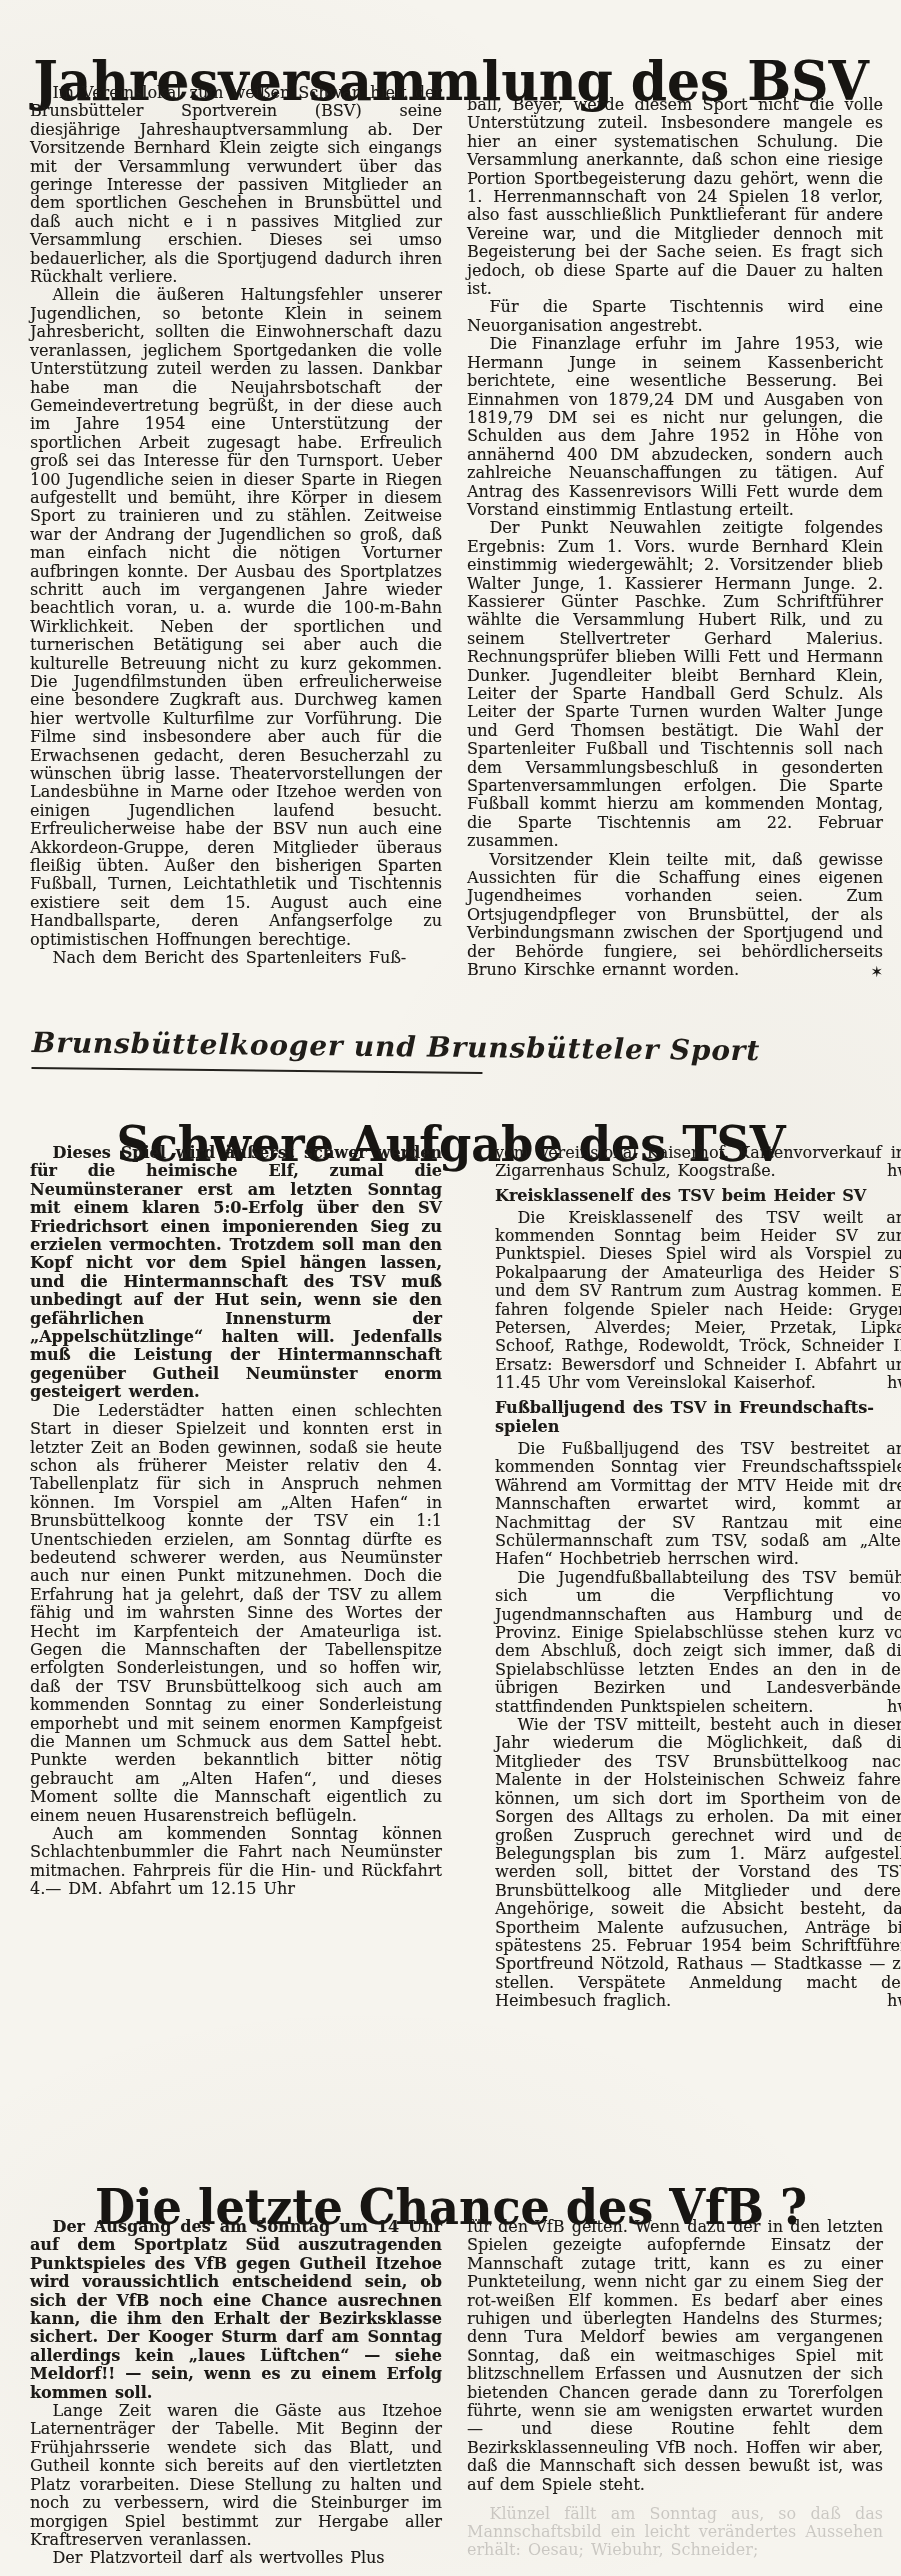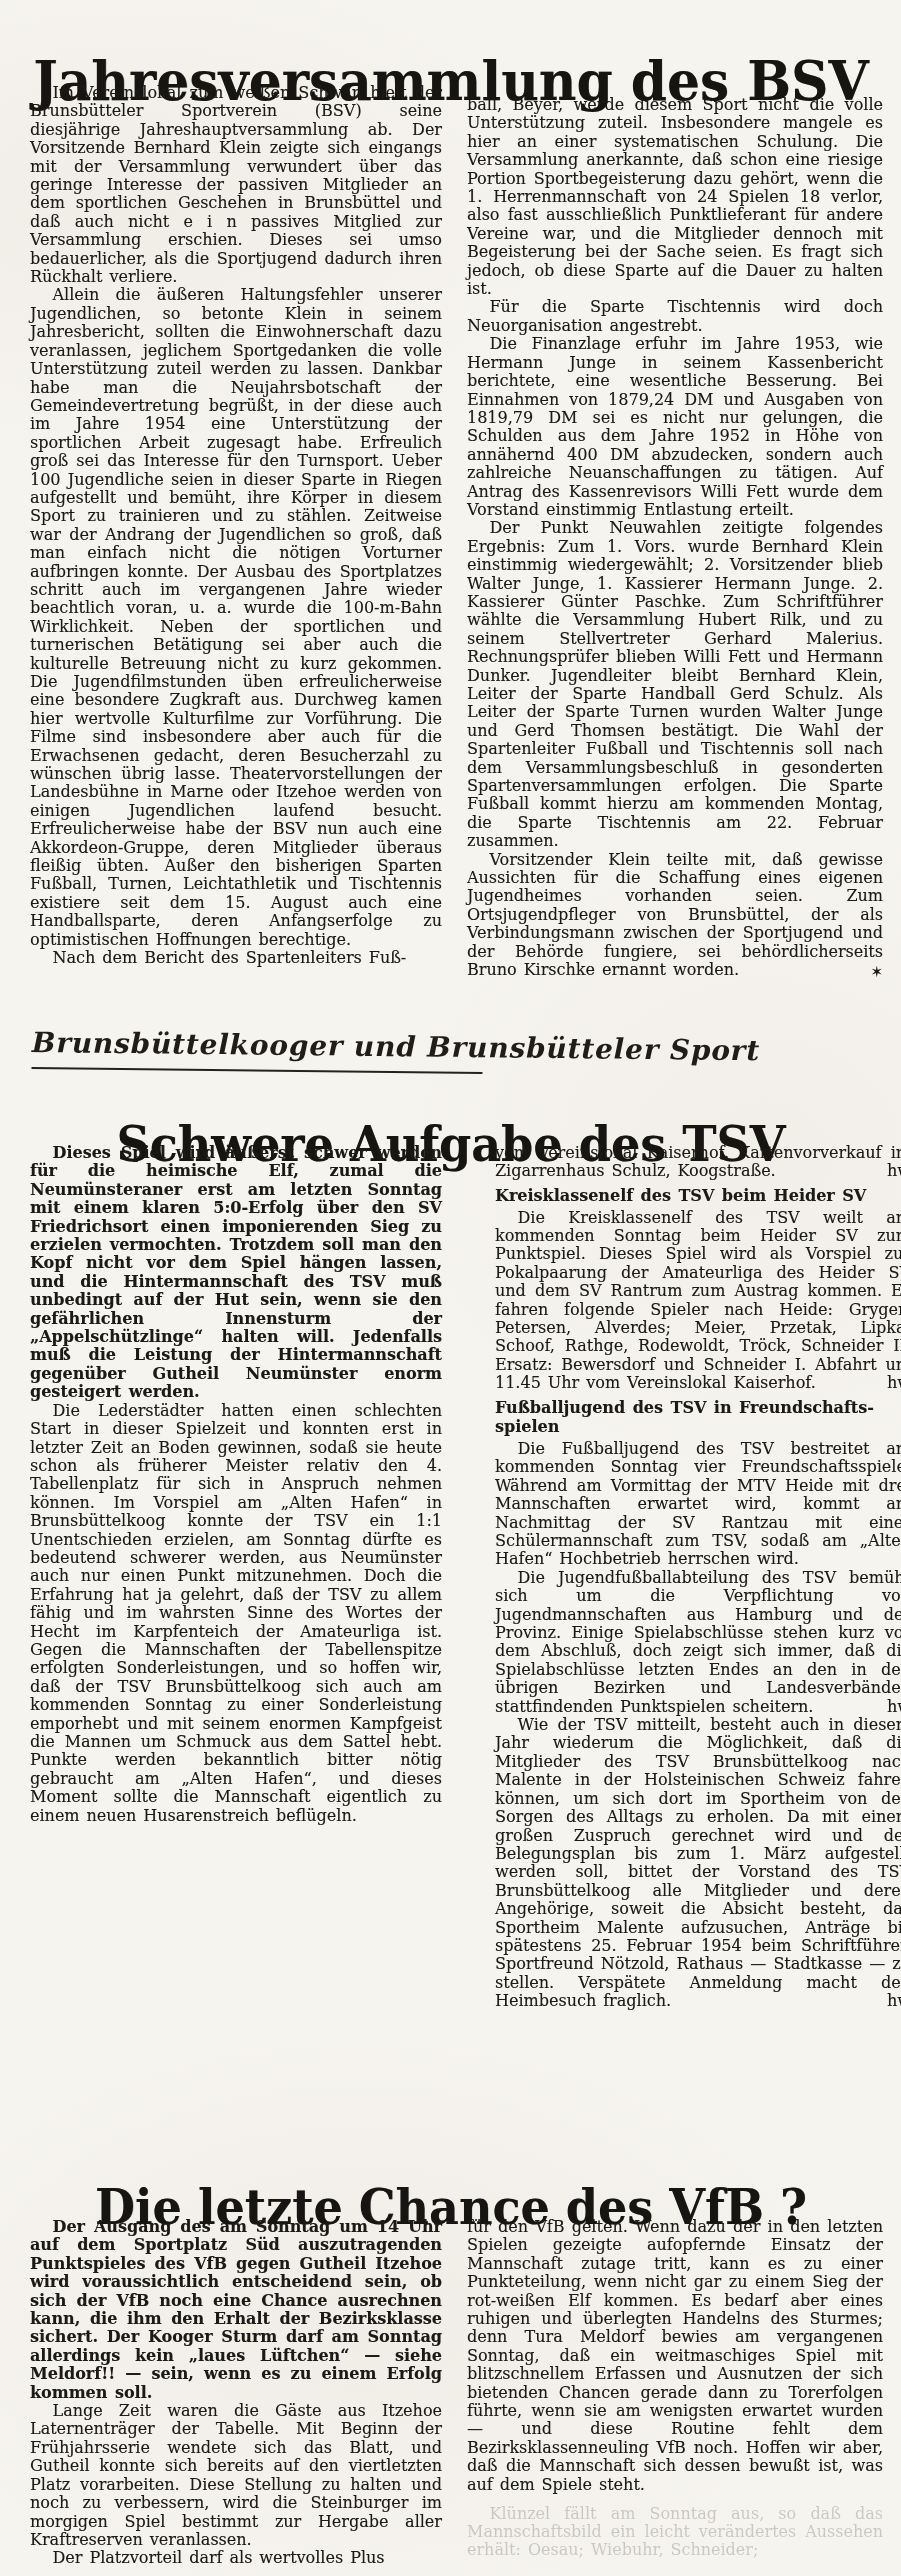"Für die Sparte Tischtennis wird" p { text: doch -> eine }
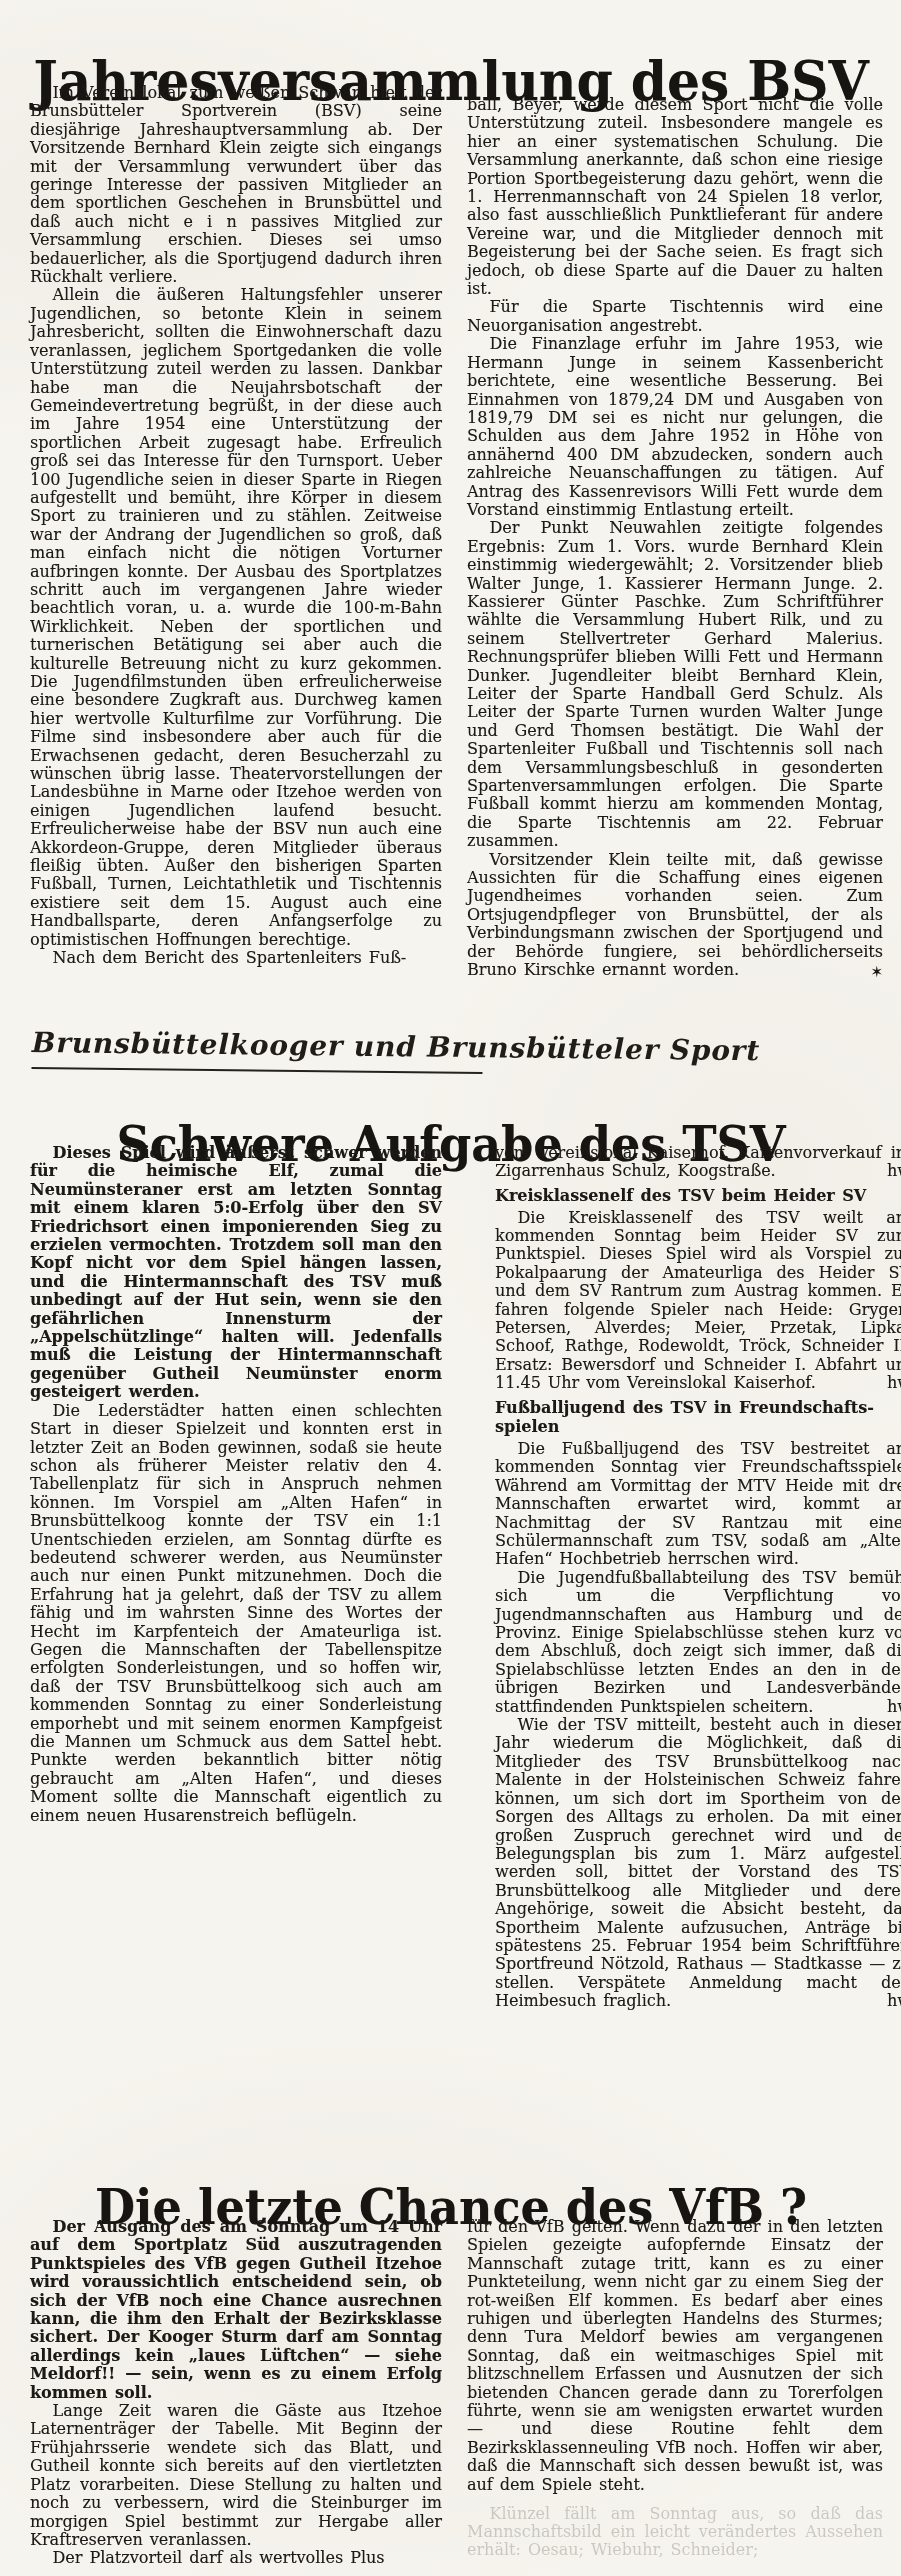"Auch am kommenden Sonntag können" p { html: none -> <p>Auch am kommenden Sonntag können Schlachtenbummler die Fahrt nach Neumünster mitmachen. Fahrpreis für die Hin- und Rückfahrt 4.— DM. Abfahrt um 12.15 Uhr</p> }
